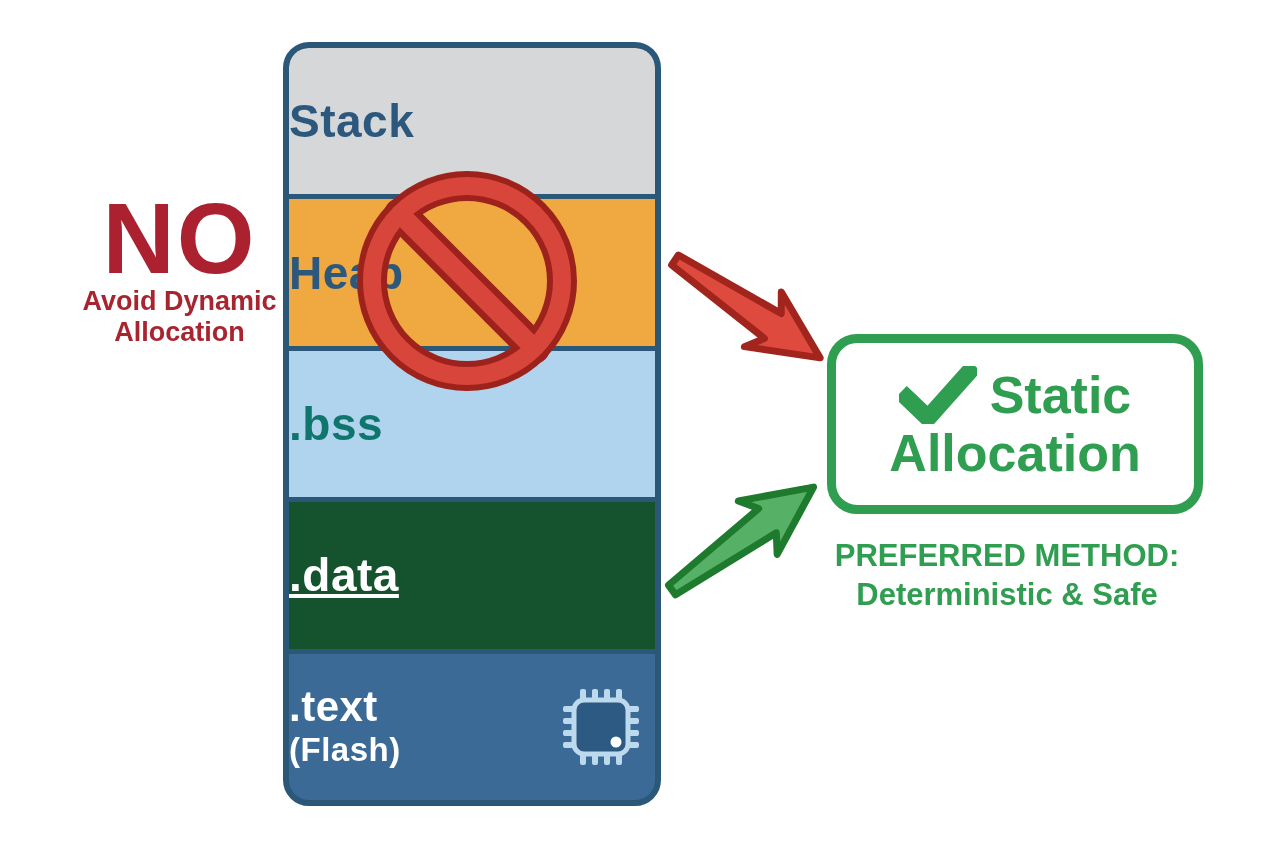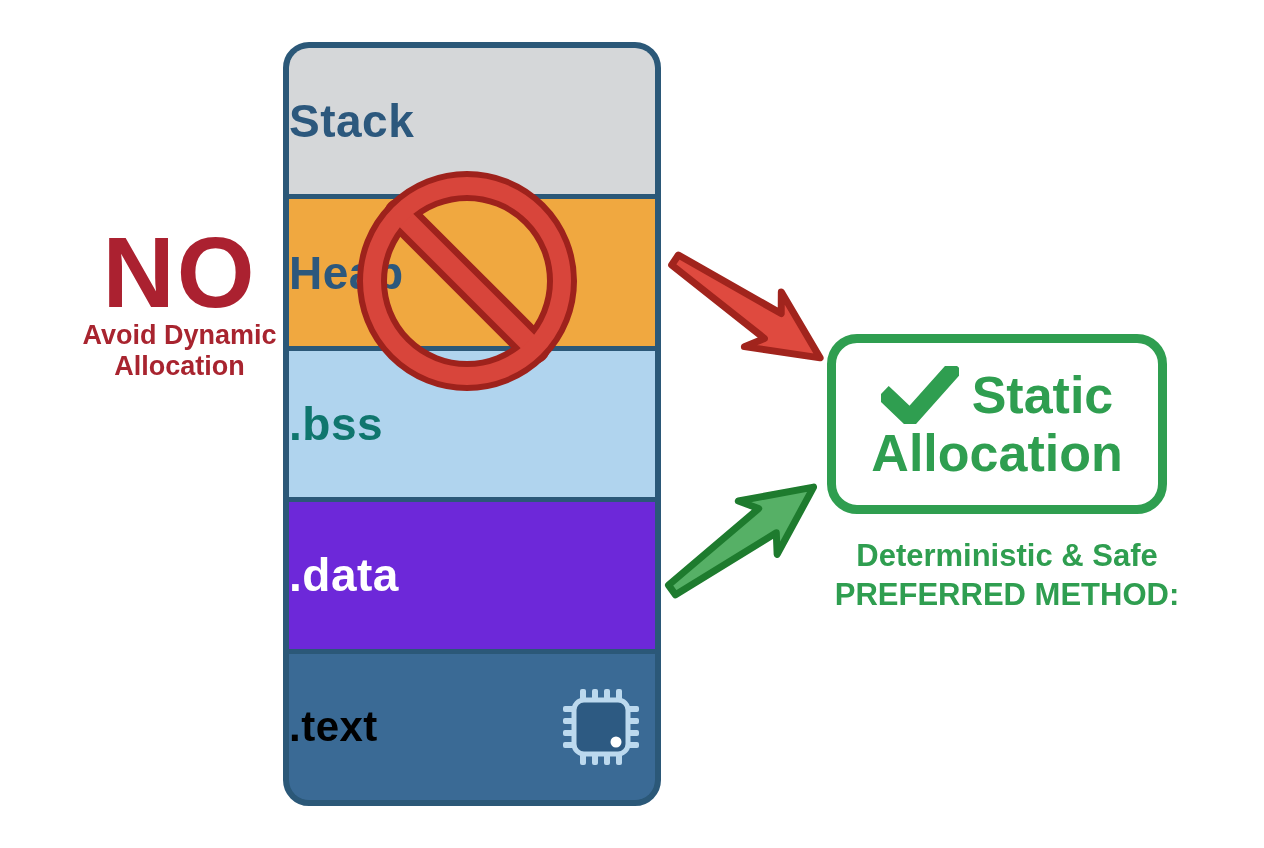"NO" .no-headline { margin-top: 34px -> none }
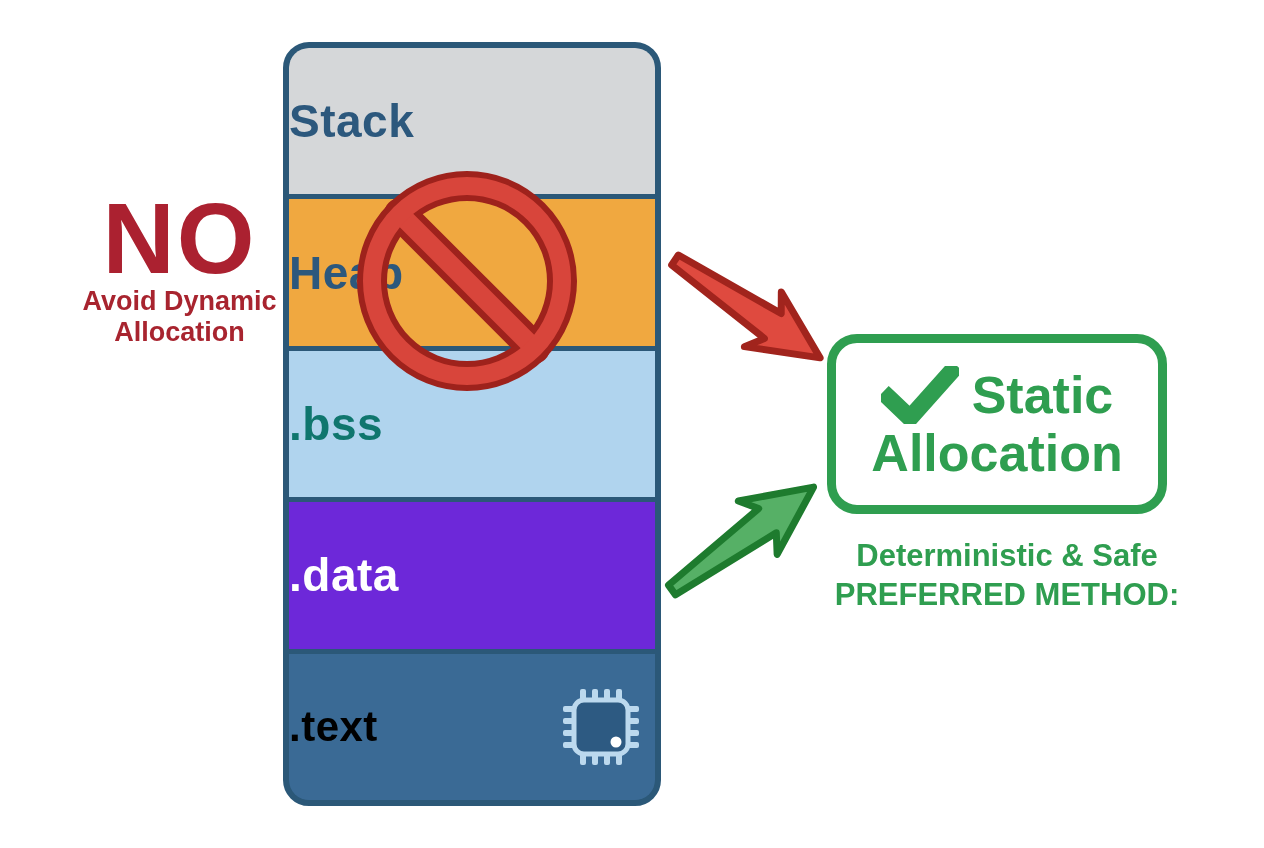"Static" .static-box { width: 340px -> 376px }
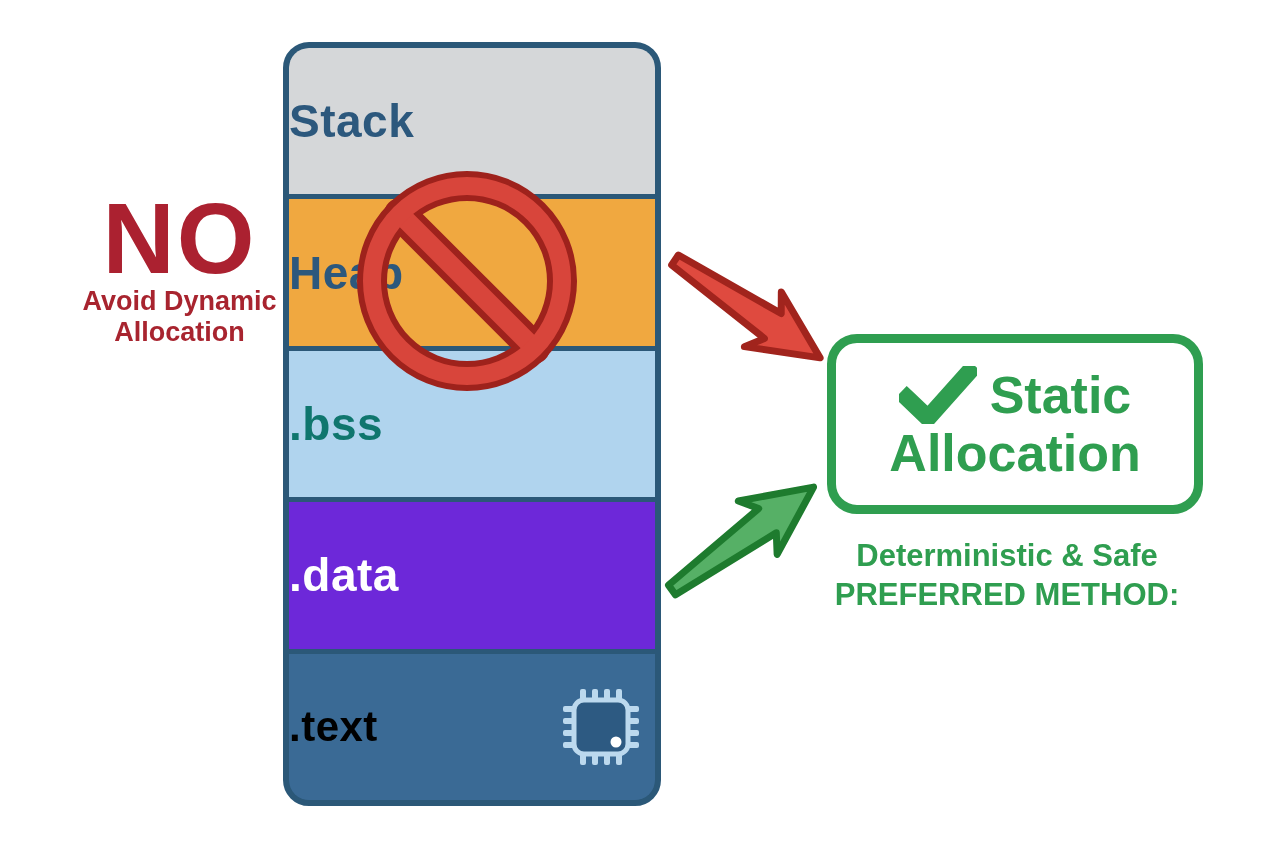".data" .sec-data { background: #6d28d9 -> #14532d; text-decoration: none -> underline }
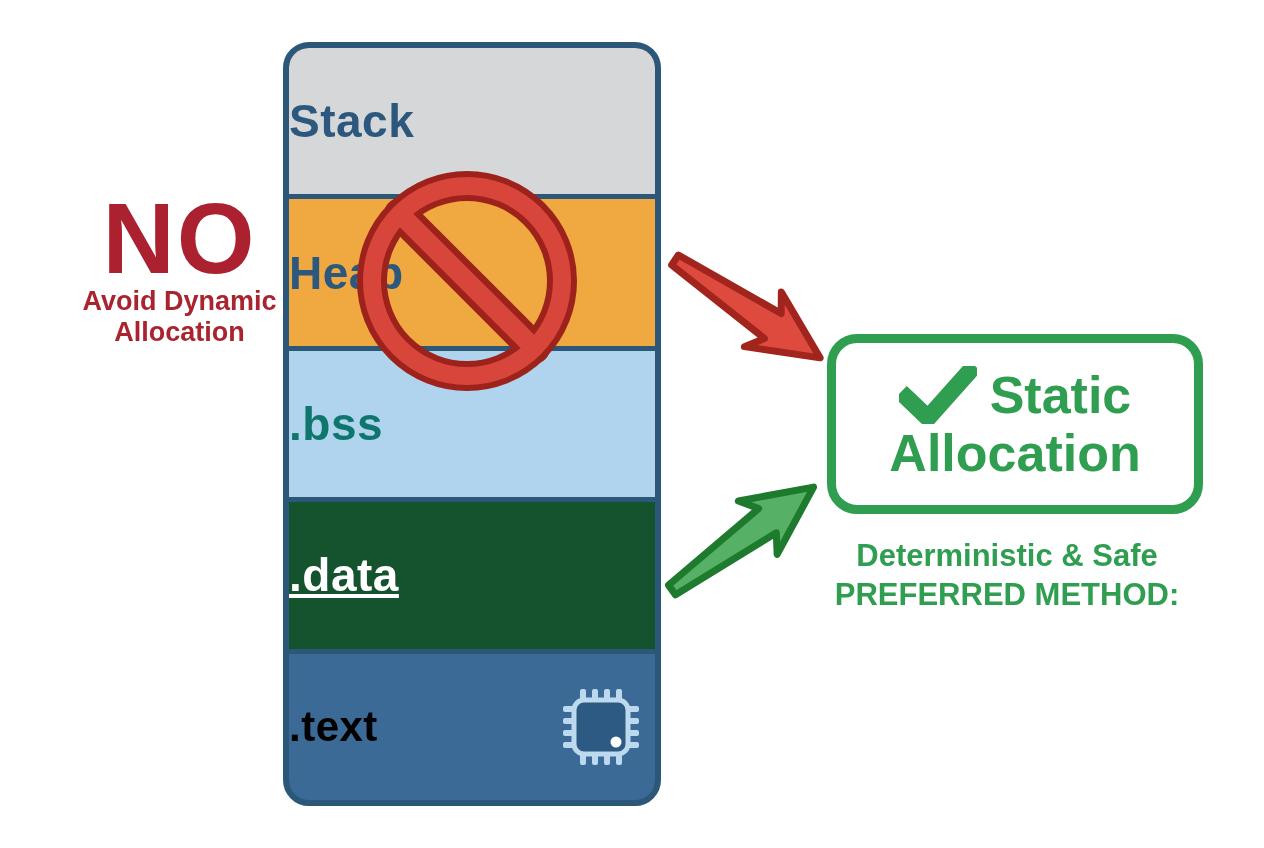"Deterministic & Safe" div { order: before "PREFERRED METHOD:" -> after "PREFERRED METHOD:" }
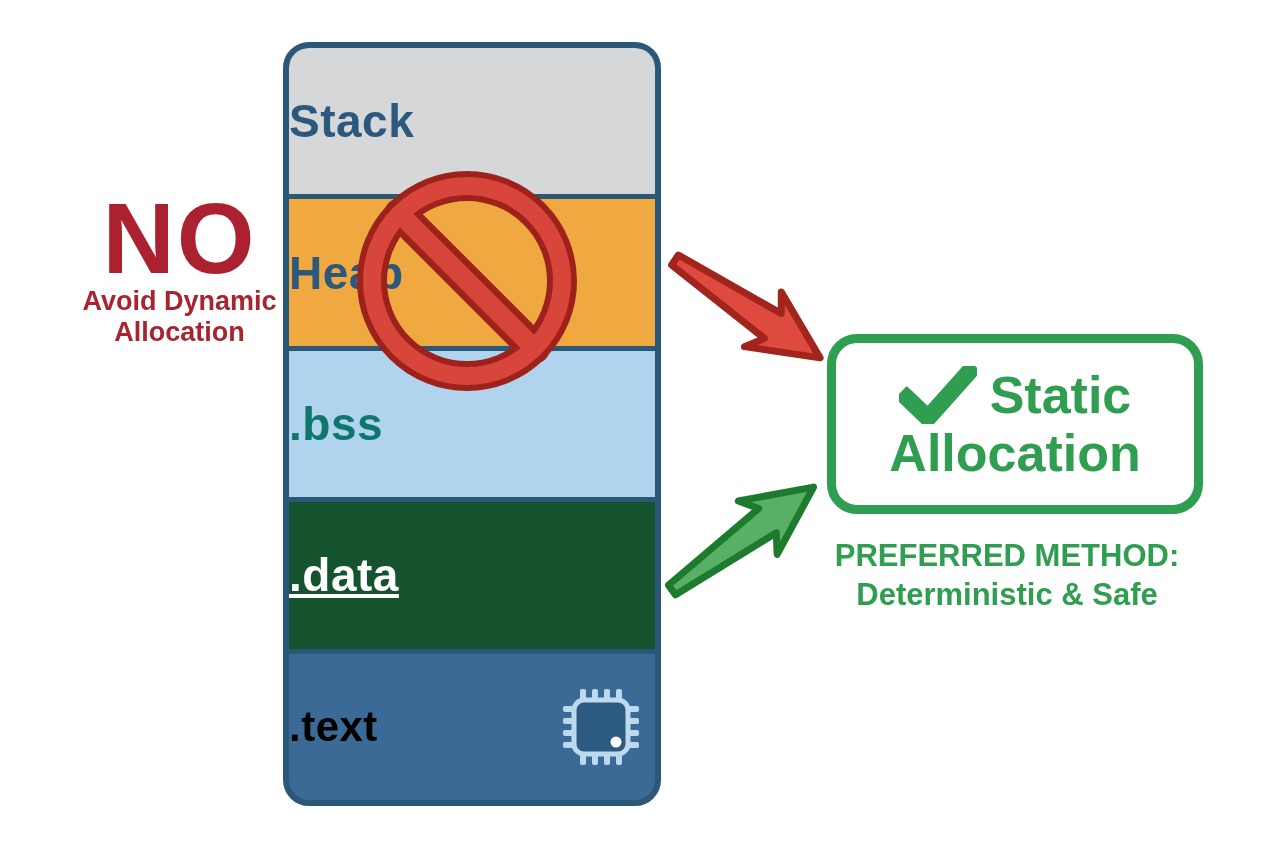".text" .sec-text { color: #000000 -> #ffffff }
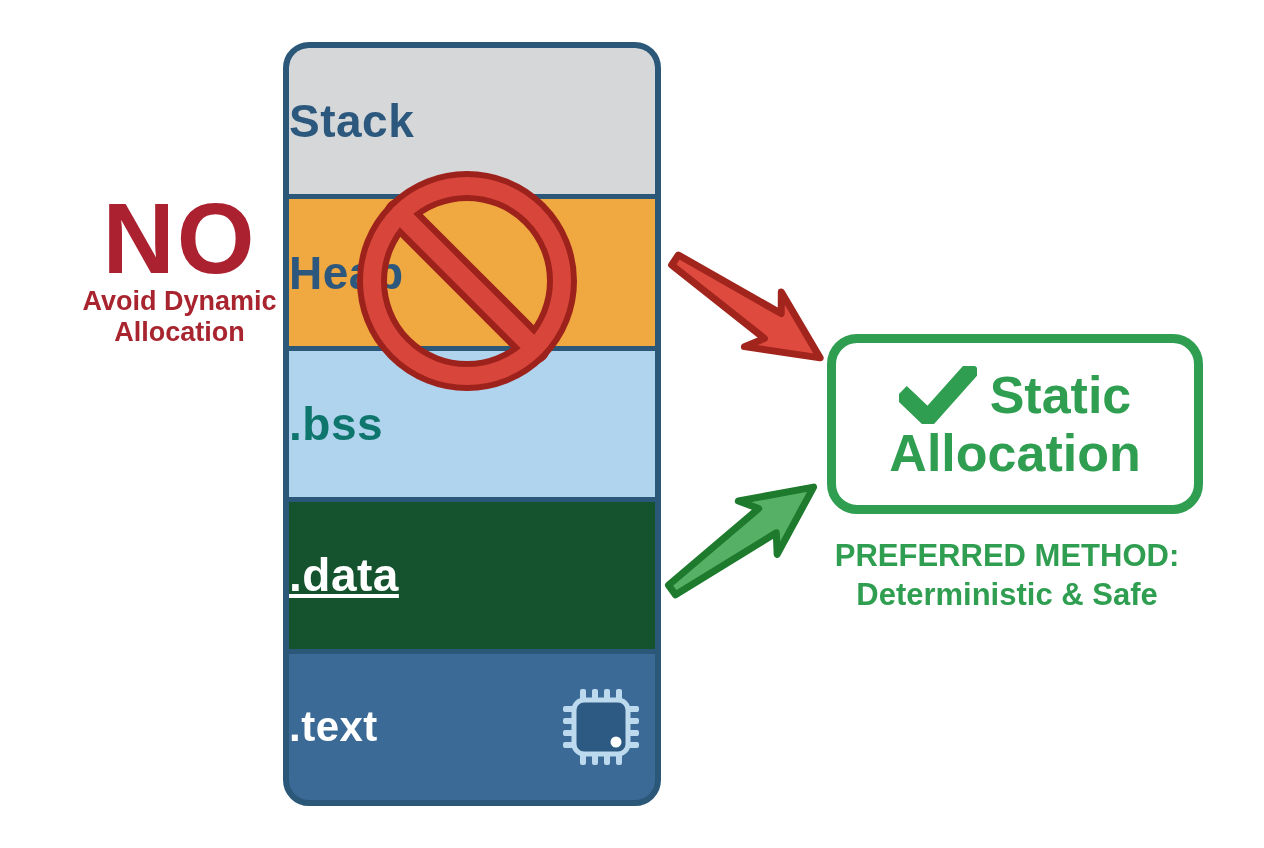"(Flash)" span.sub-label { html: none -> <span>(Flash)</span> }
